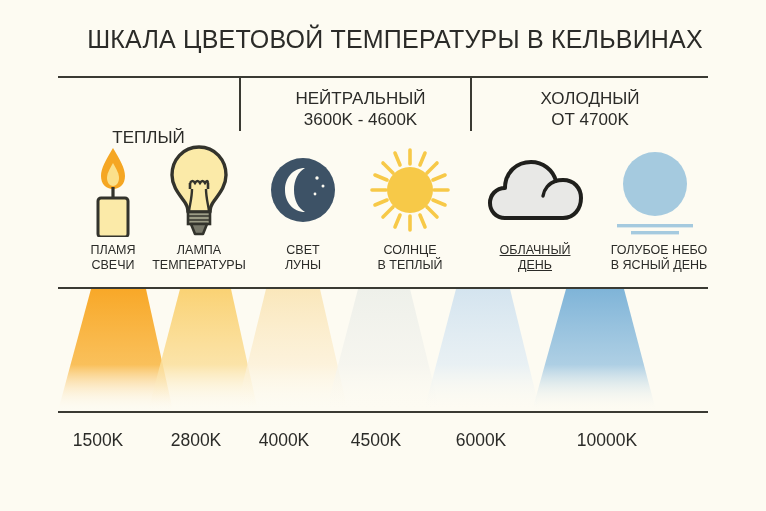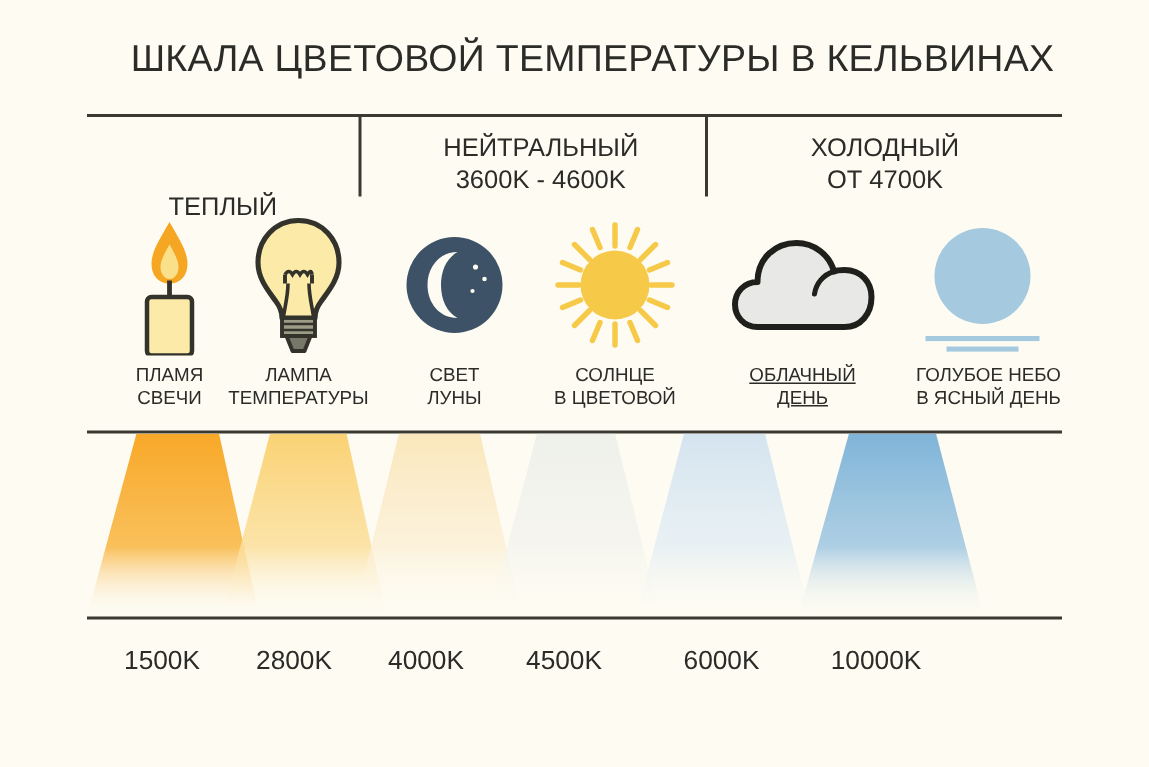"В ЦВЕТОВОЙ" span.l2 { text: ЦВЕТОВОЙ -> ТЕПЛЫЙ }
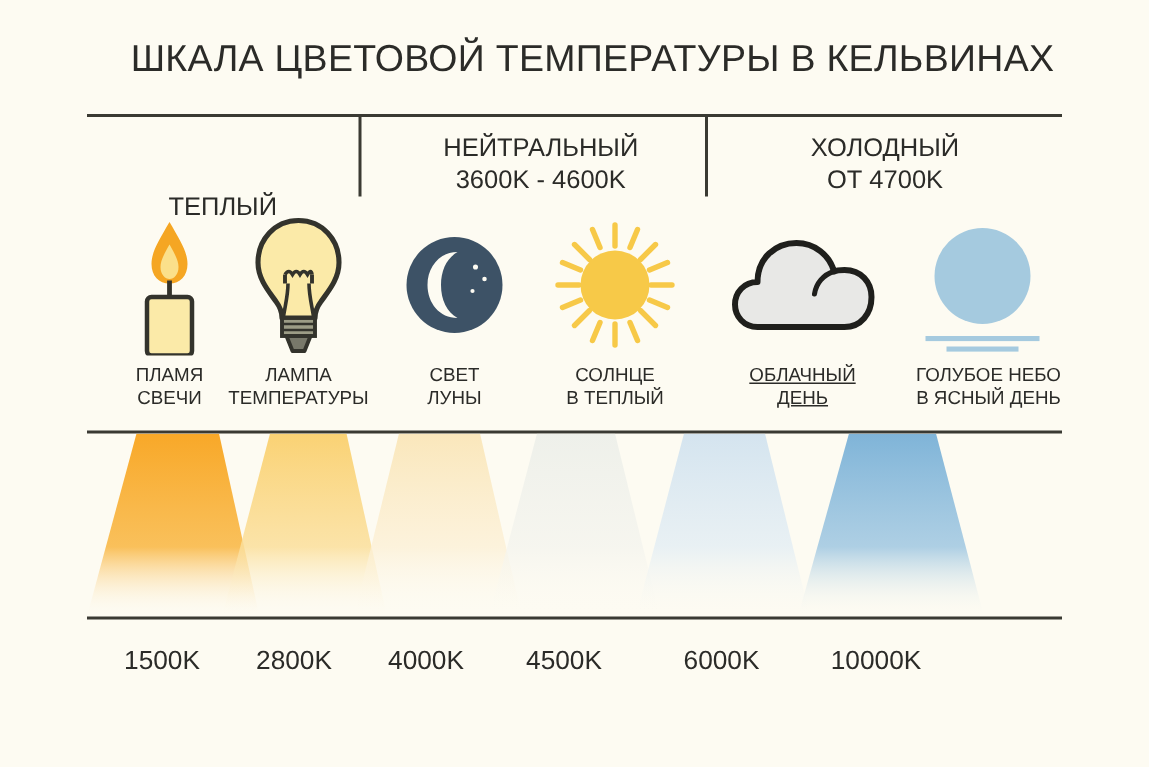"1500K" div.kelvin { left: 58px -> 48px }
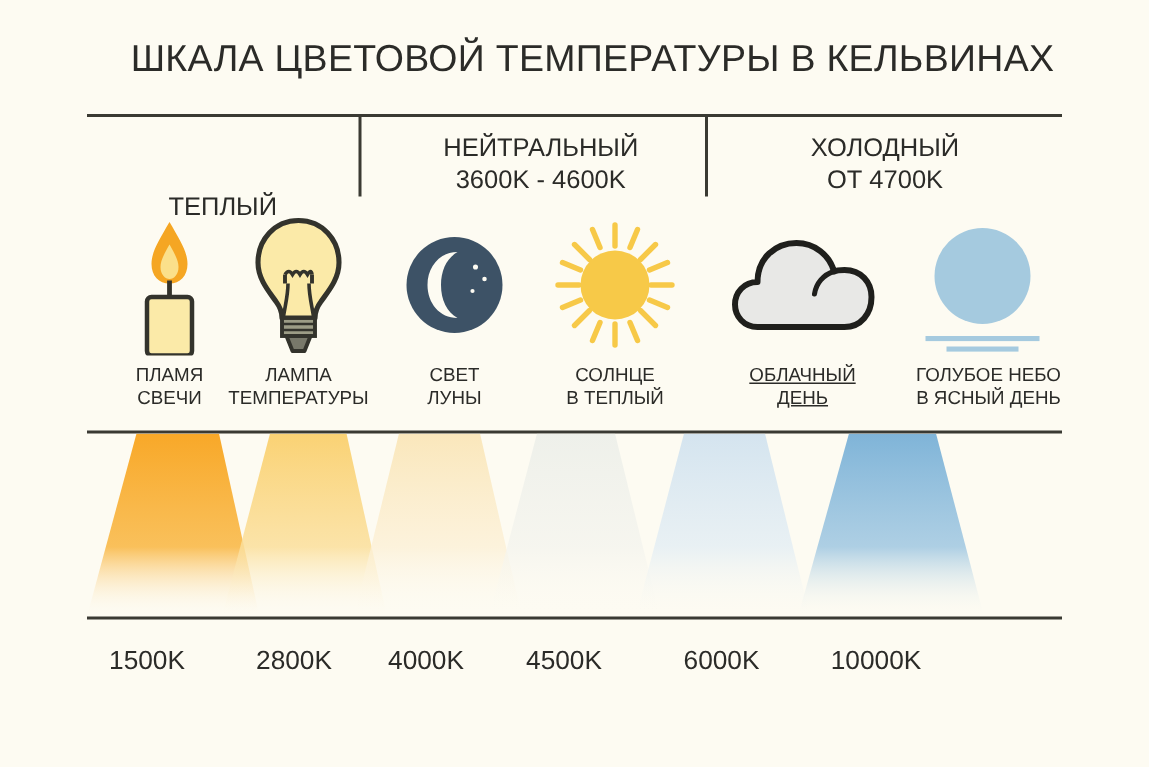"10000K" div.kelvin { left: 519px -> 542px }
